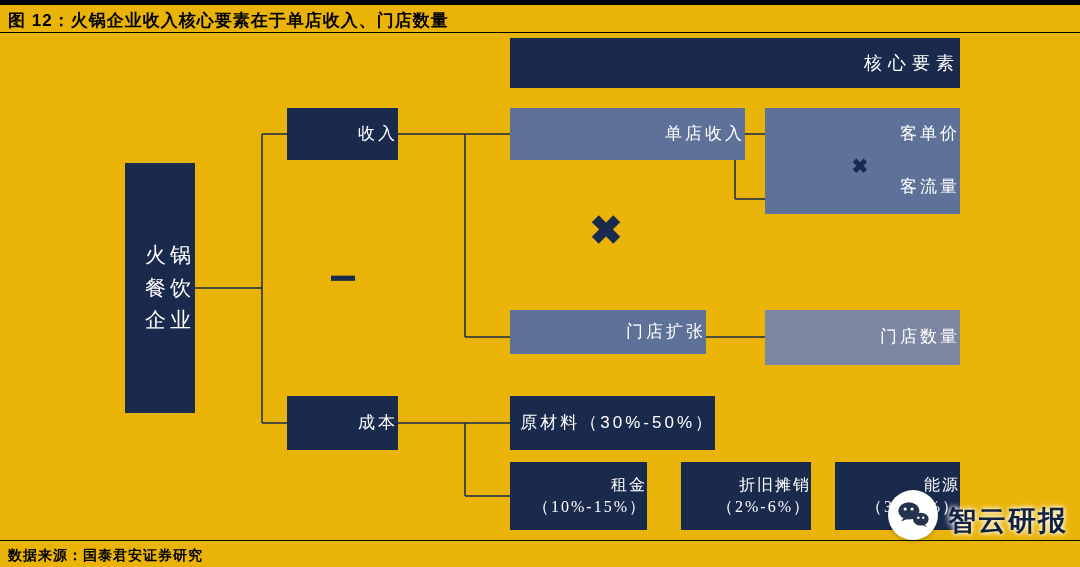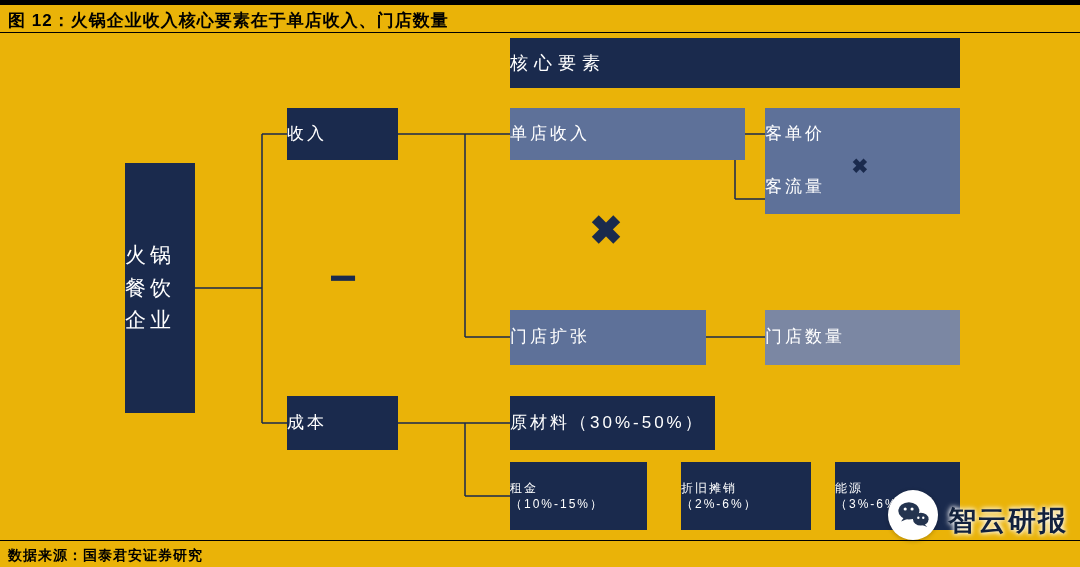"核心要素" .box { align-items: flex-start -> flex-end }
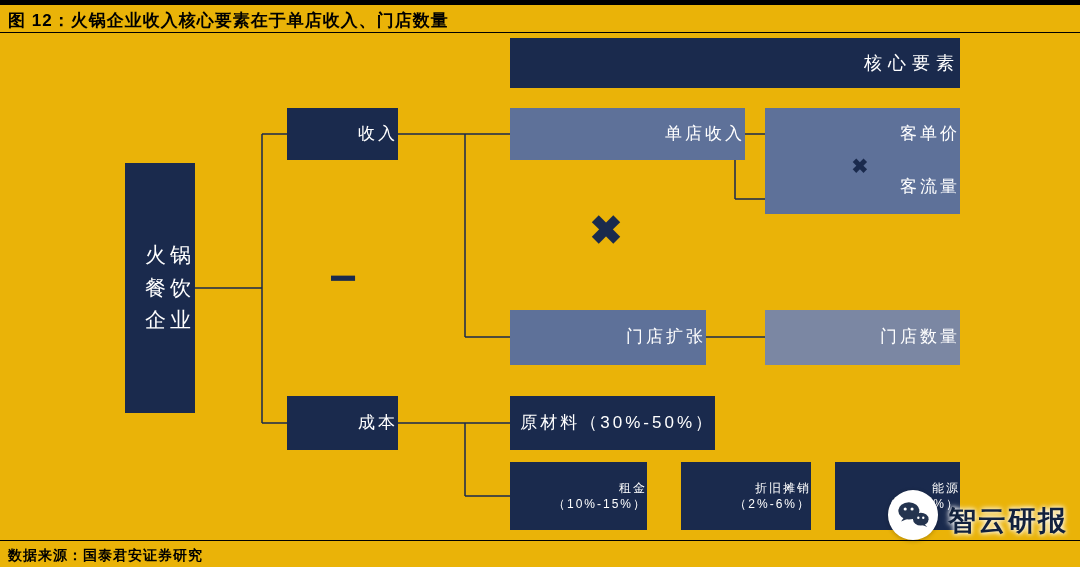"门店扩张" div.box { height: 55px -> 44px }
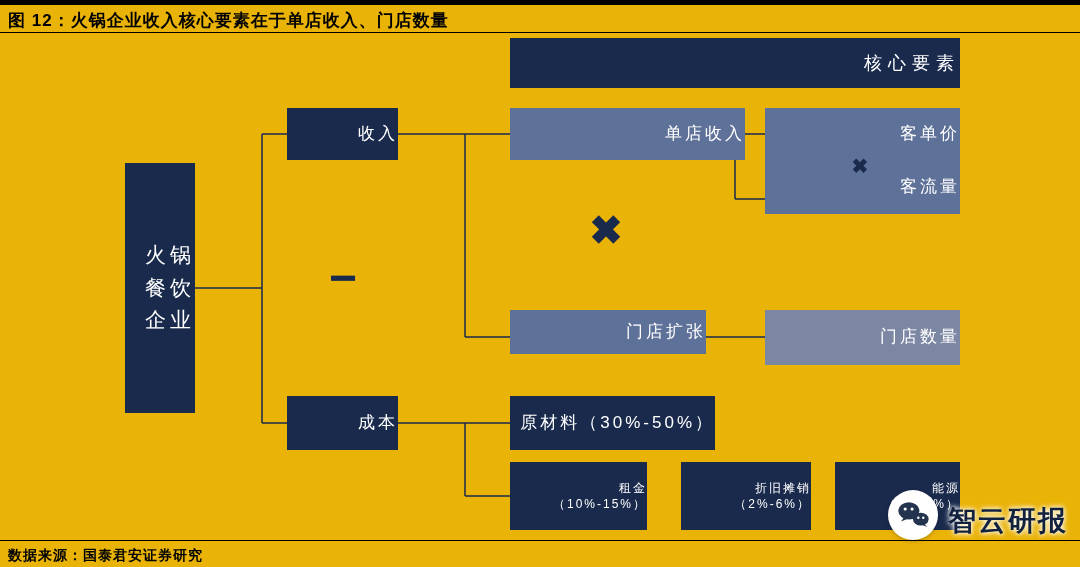"租金" .two-line { font-family: none -> Liberation Serif, serif; font-size: 12px -> 16px }
